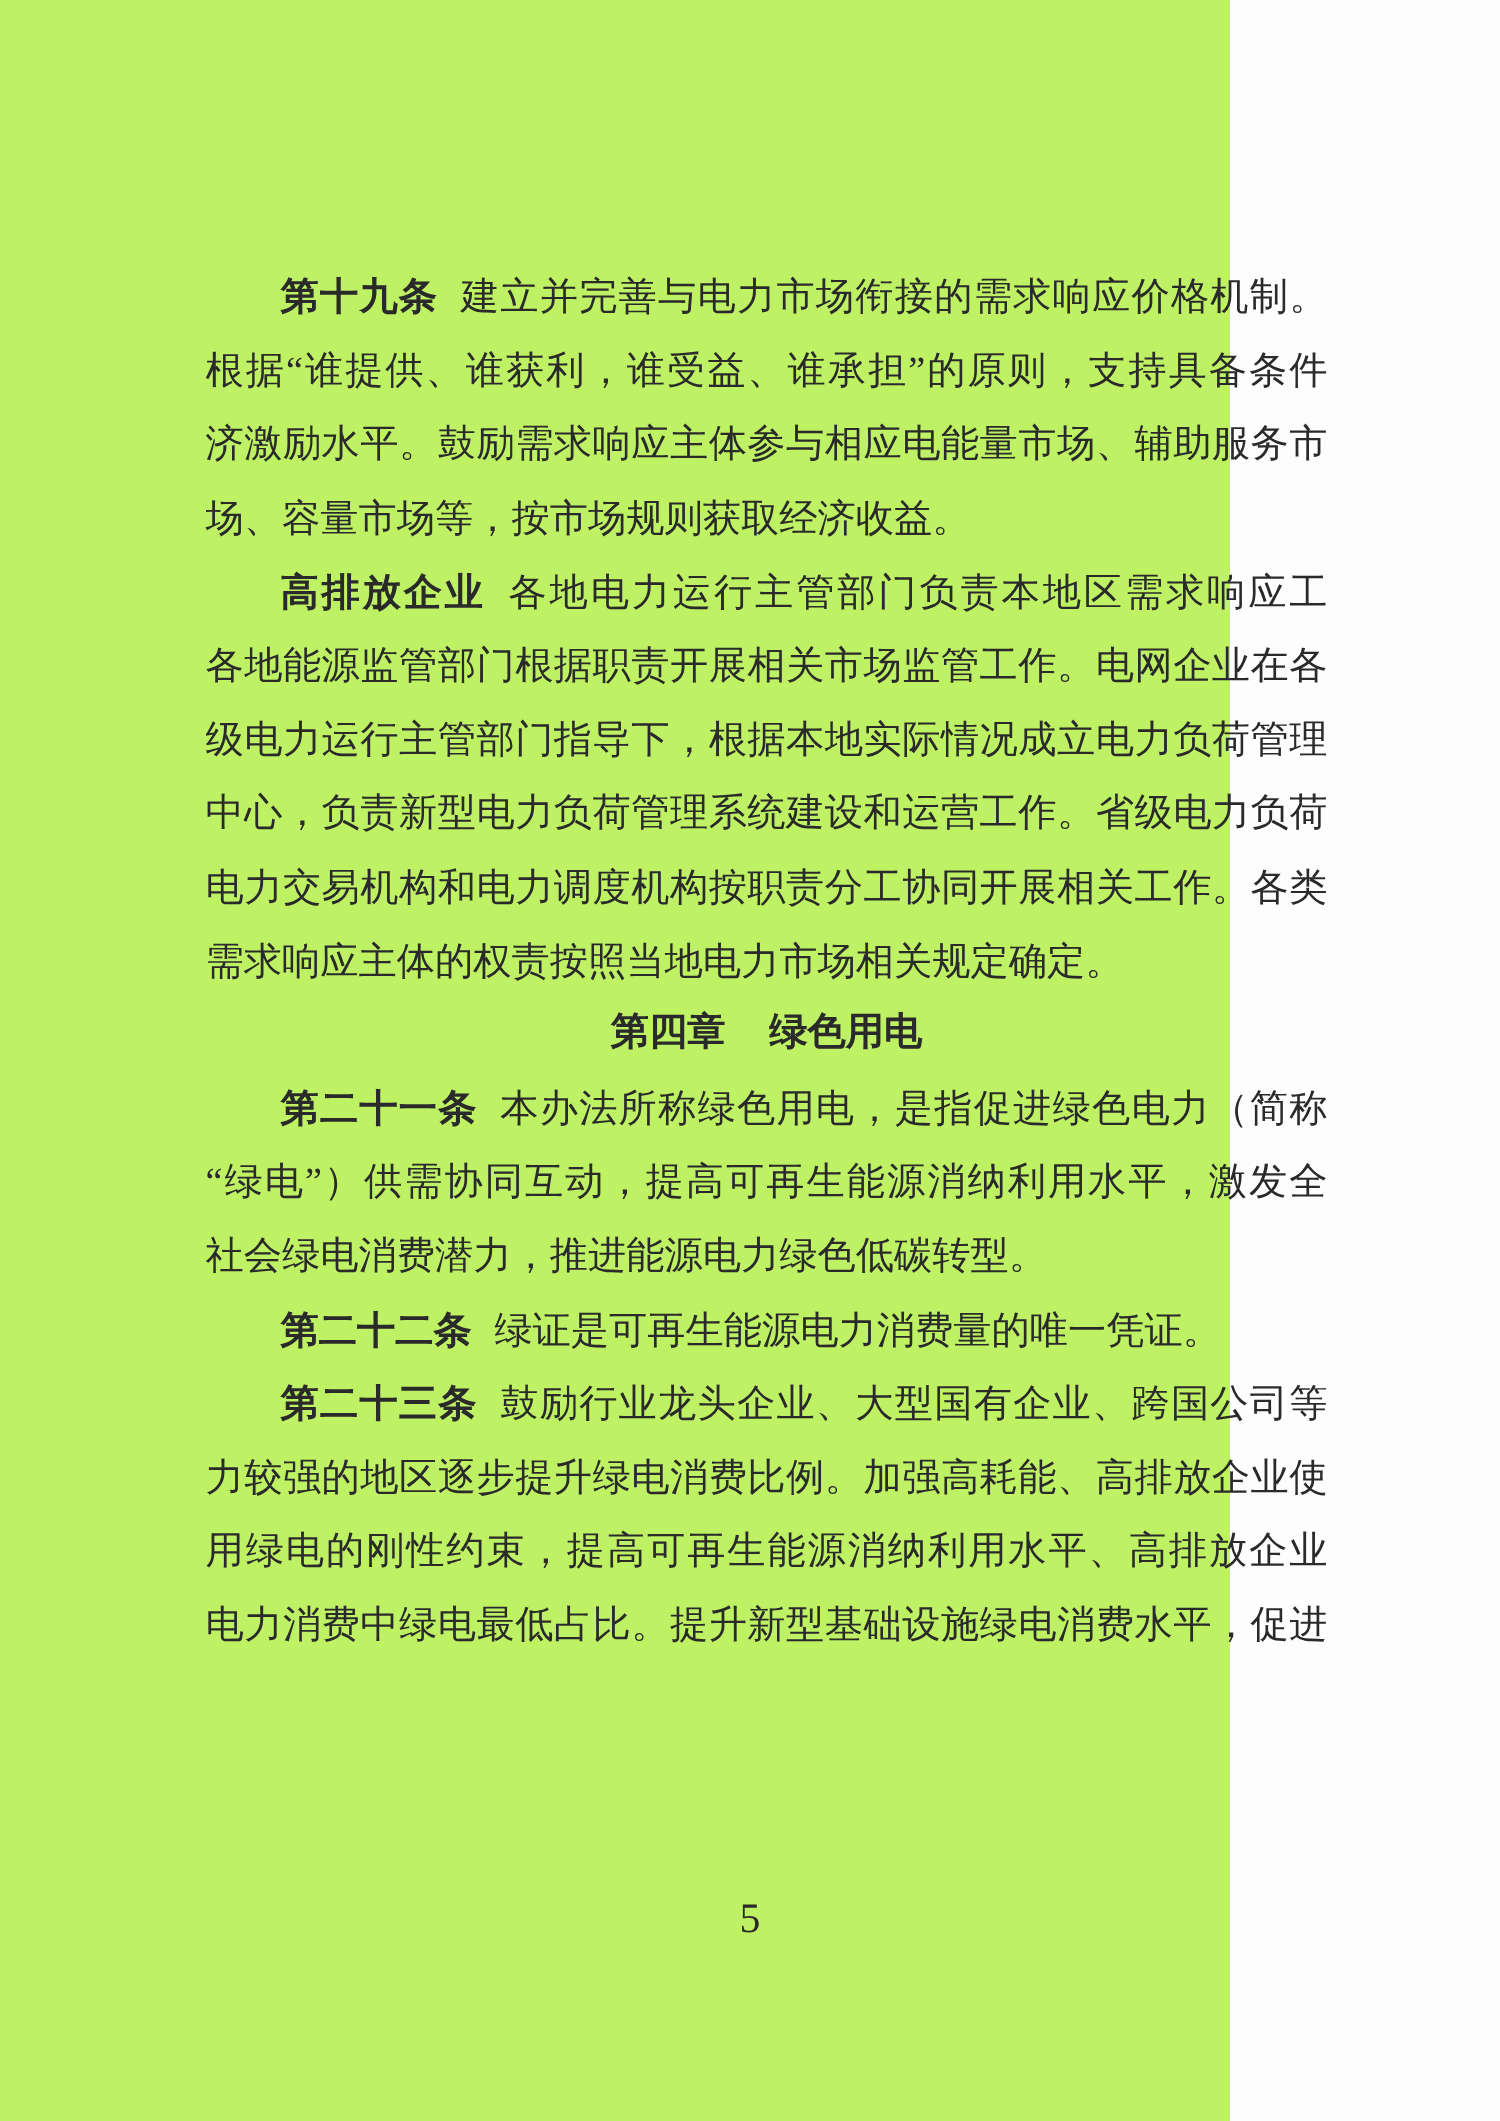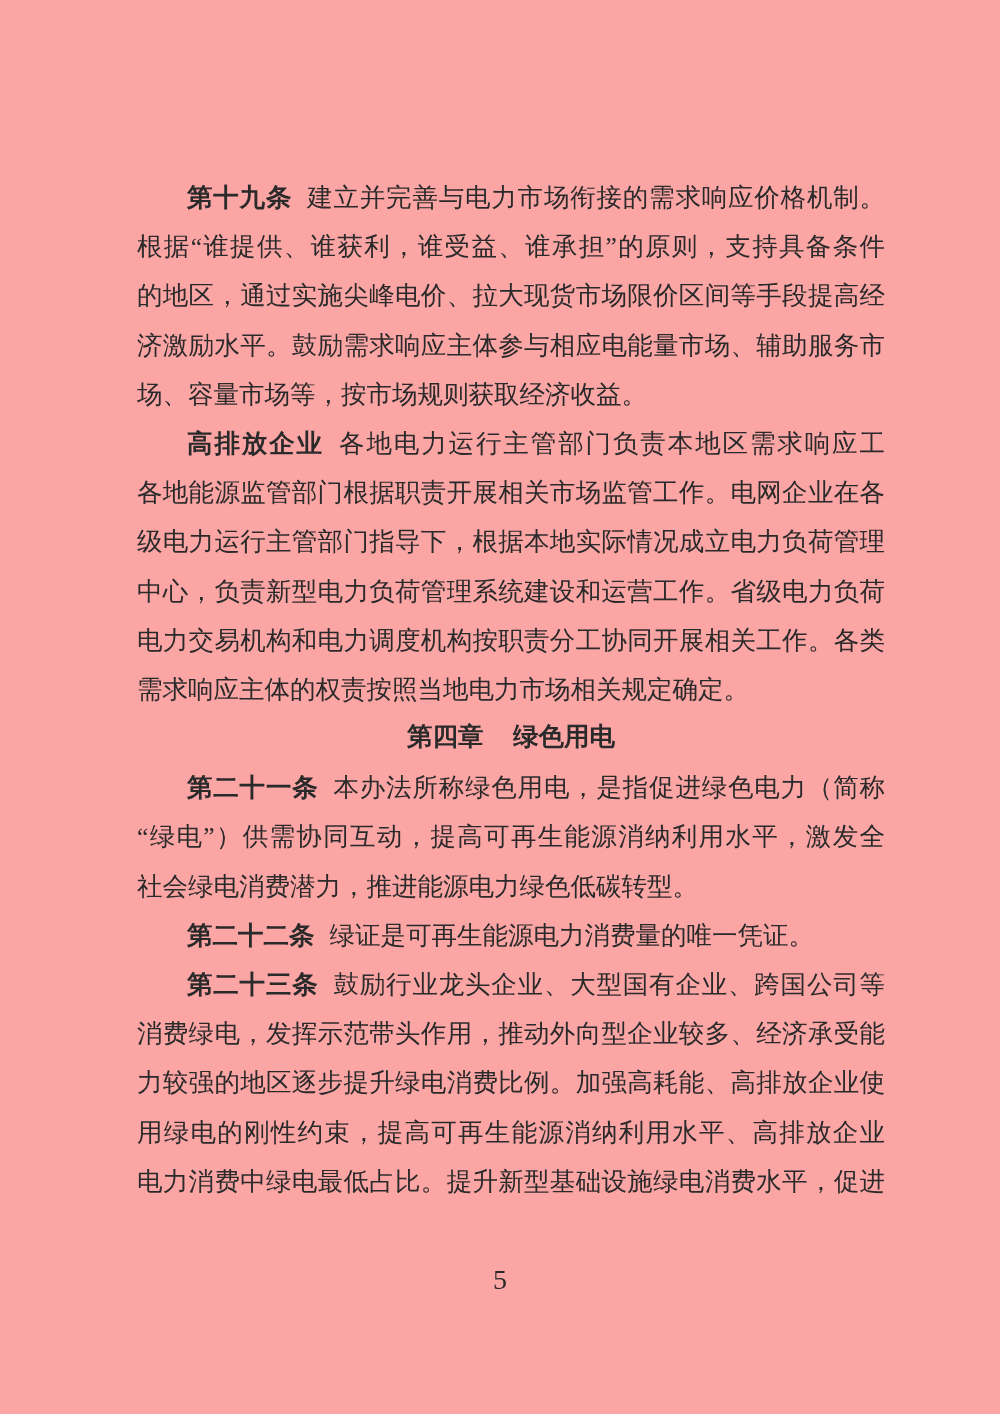"第十九条 建立并完善与电力市场衔接的需求响应价格机制。" .page { background: #fca5a5 -> #bef264; width: 1000px -> 820px }
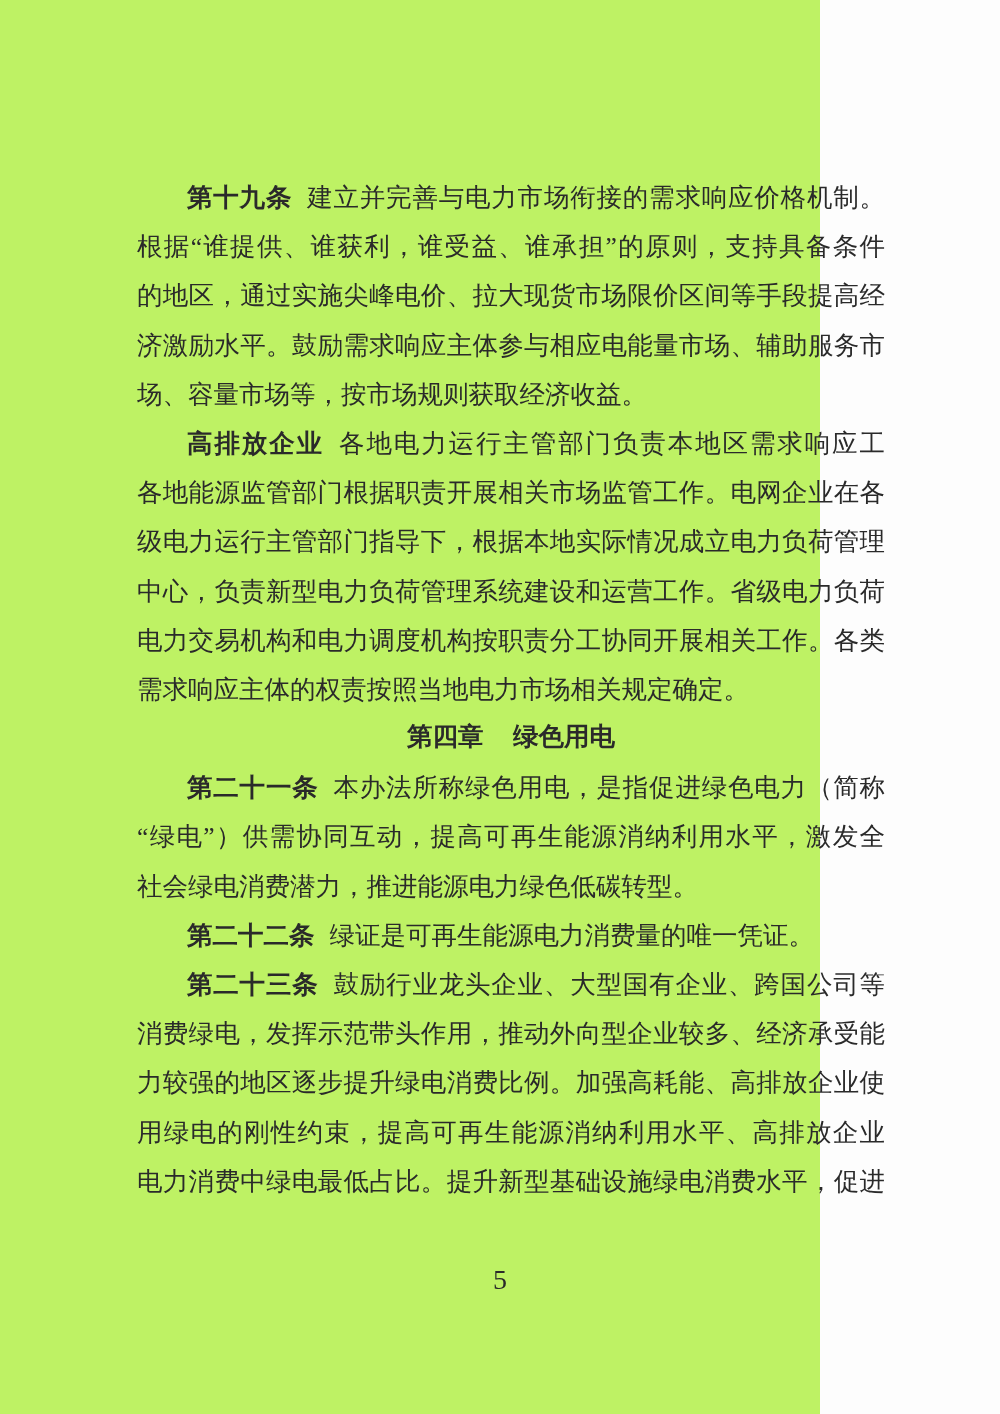"的地区，通过实施尖峰电价、拉大现货市场限价区间等手段提高经" div.line { html: <div><span>的地区，通过实施尖峰电价、拉大现货市场限价区间等手段提高经</span></div> -> none }
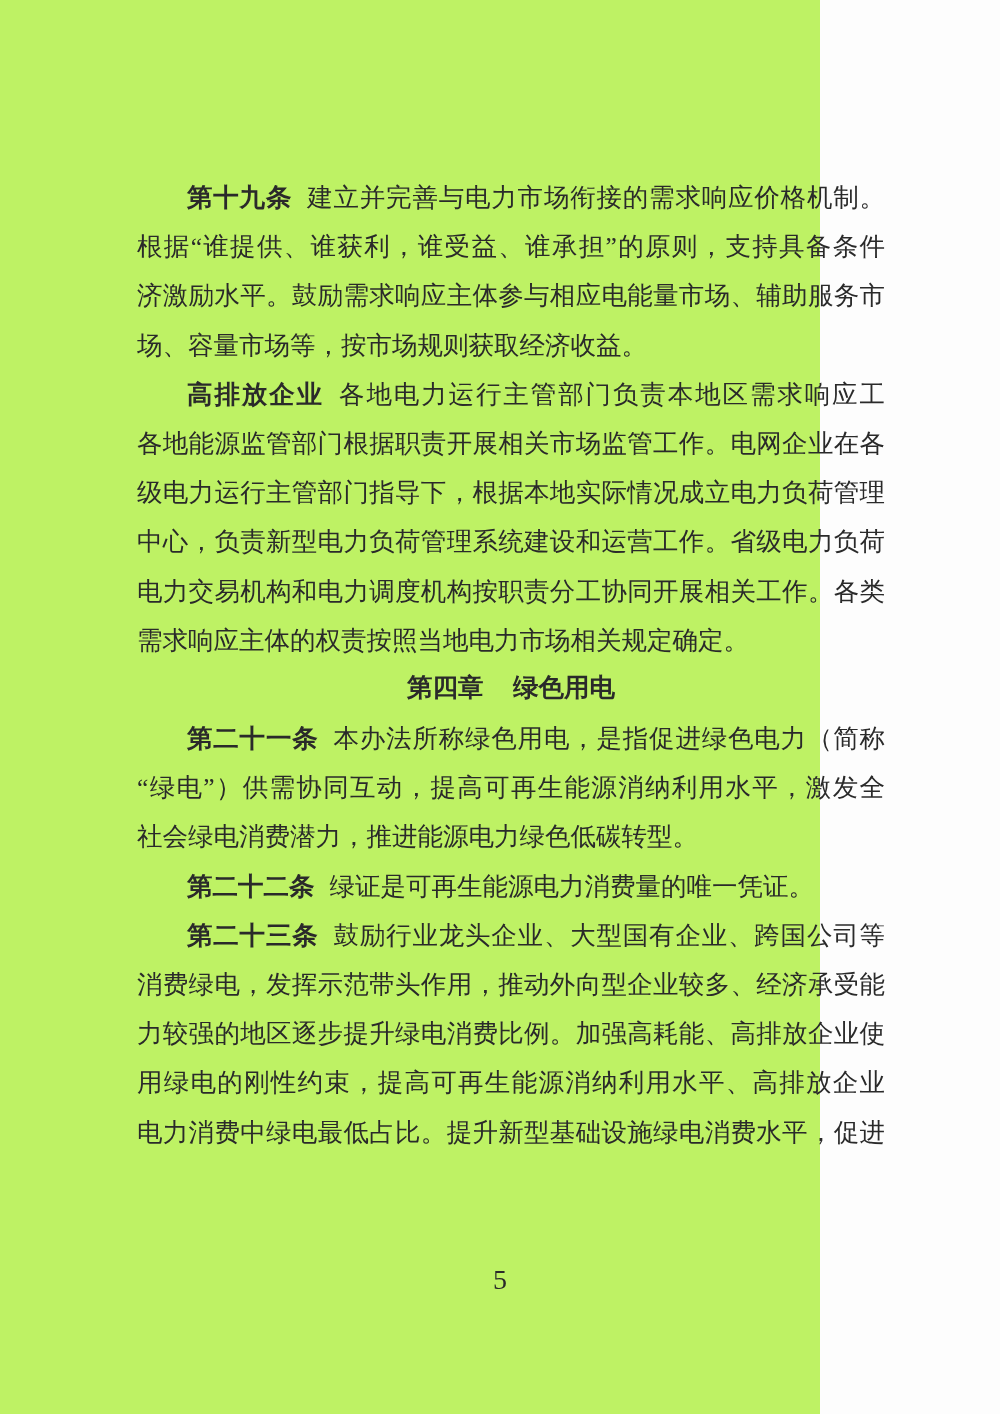"消费绿电，发挥示范带头作用，推动外向型企业较多、经济承受能" div.line { html: <div><span>消费绿电，发挥示范带头作用，推动外向型企业较多、经济承受能</span></div> -> none }
